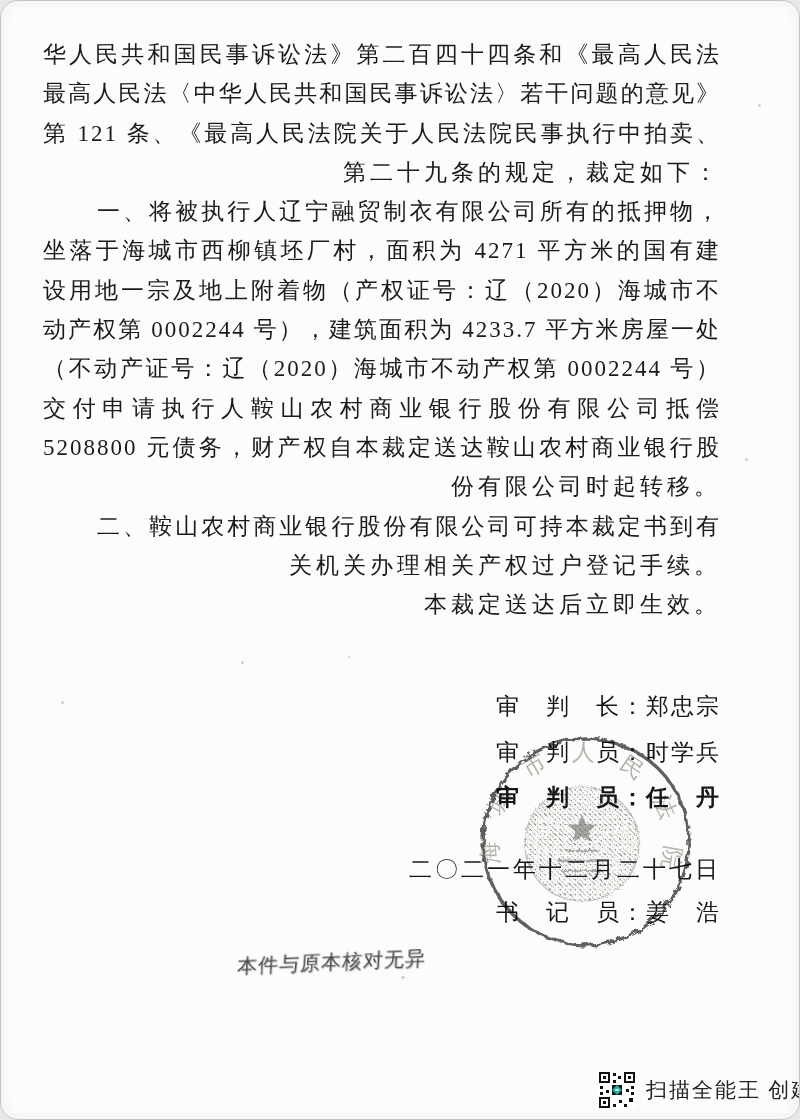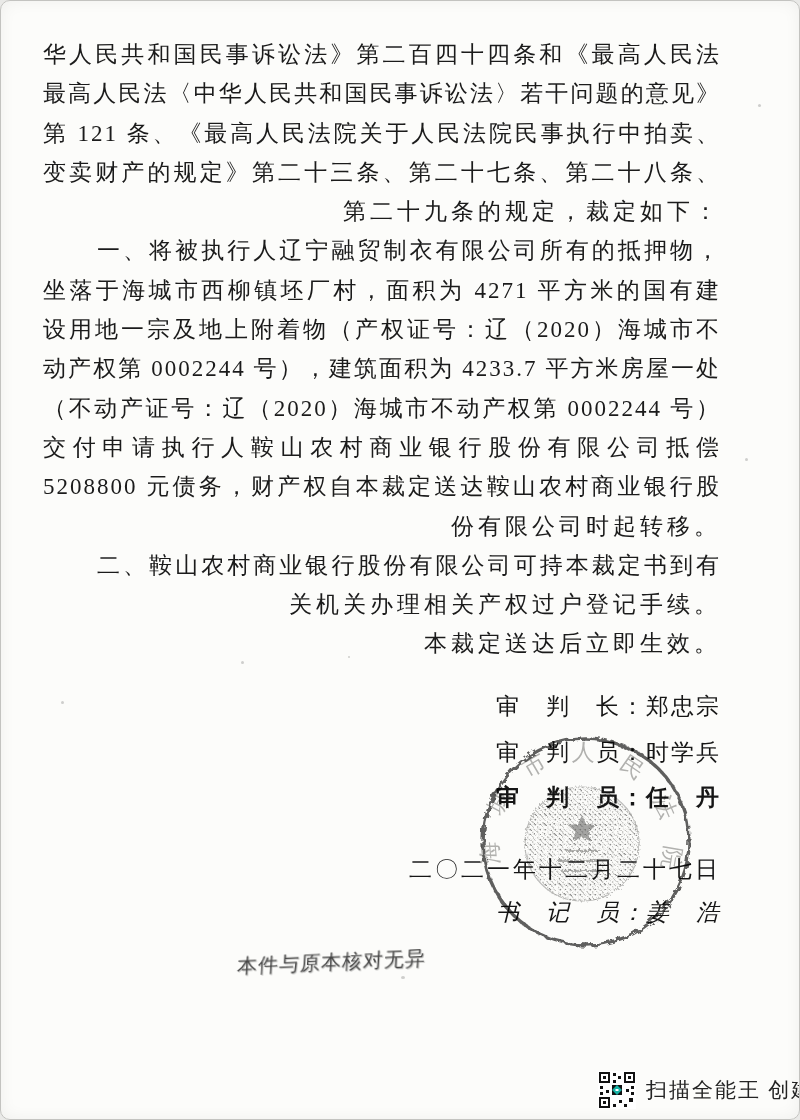"华人民共和国民事诉讼法》第二百四十四条和《最高人民法" .page { border-radius: 10px -> 18px }
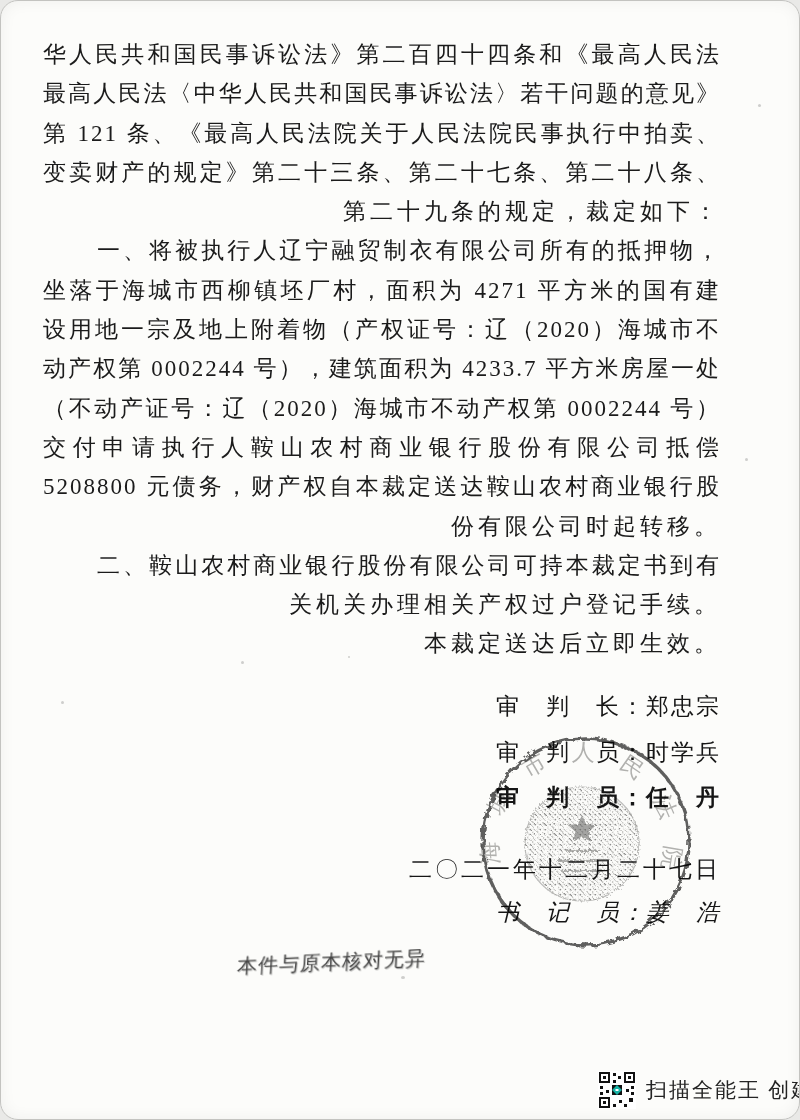"变卖财产的规定》第二十三条、第二十七条、第二十八条、" div.line { html: <div>变卖财产的规定》第二十三条、第二十七条、第二十八条、</div> -> none }
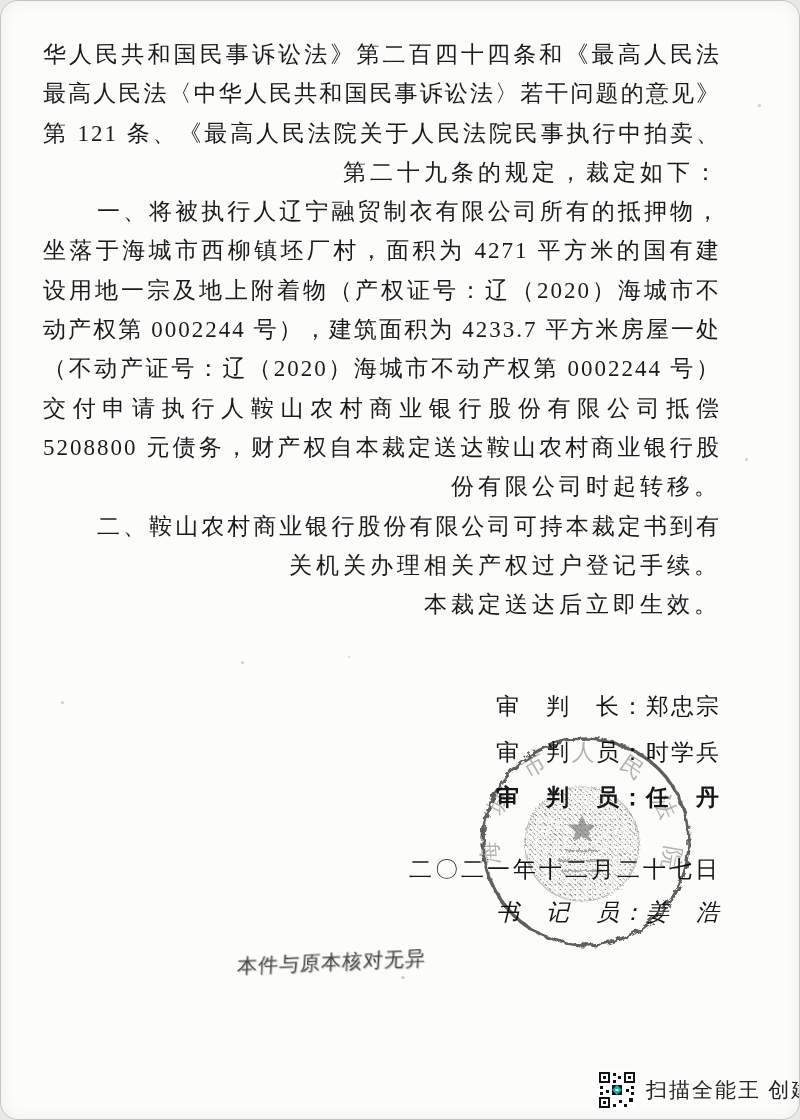"书 记 员：姜 浩" .sig .s5 { font-style: italic -> none }
